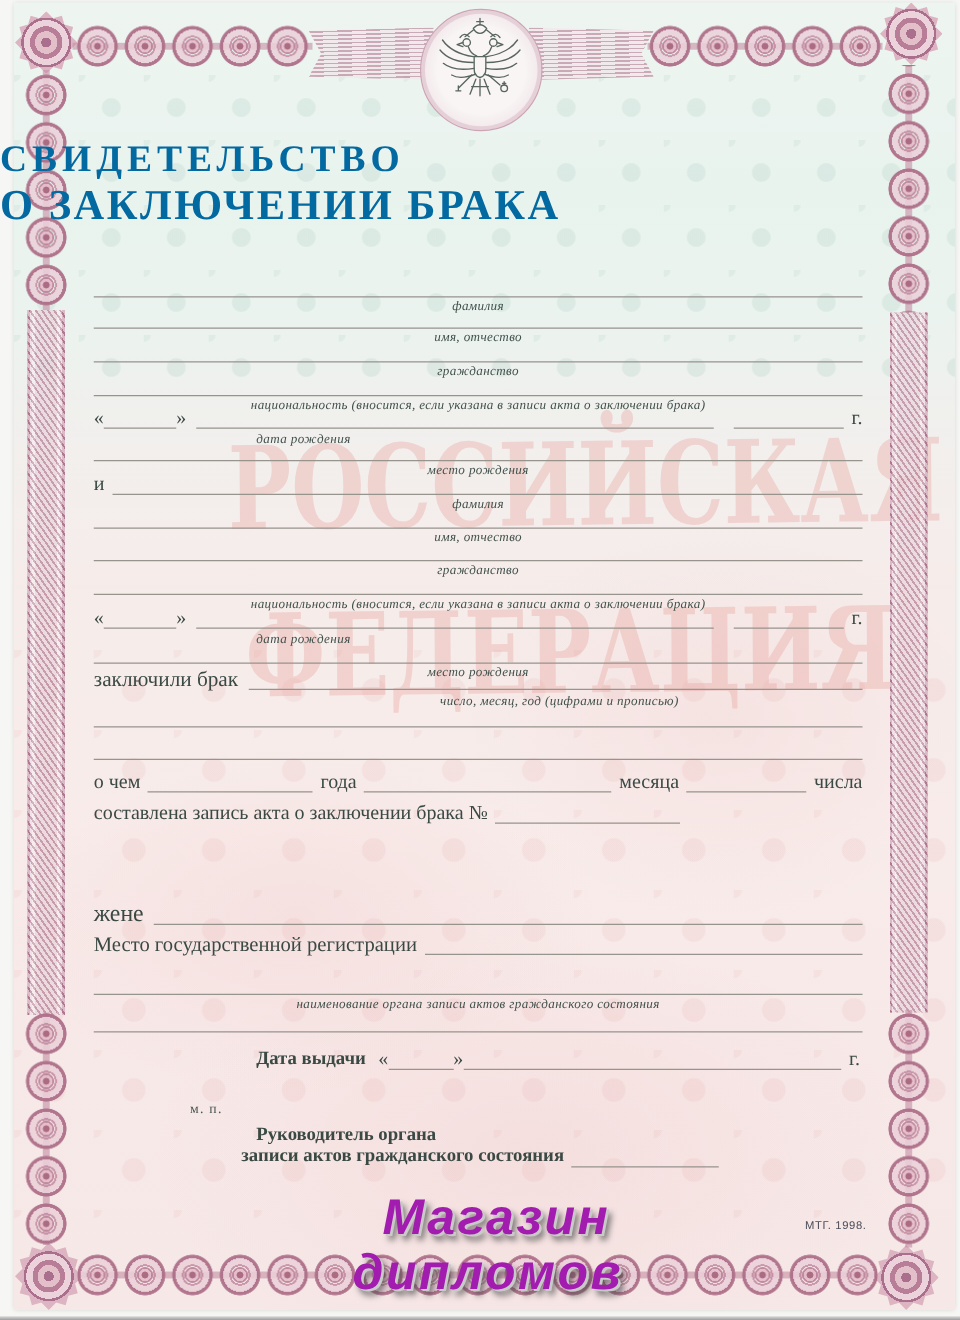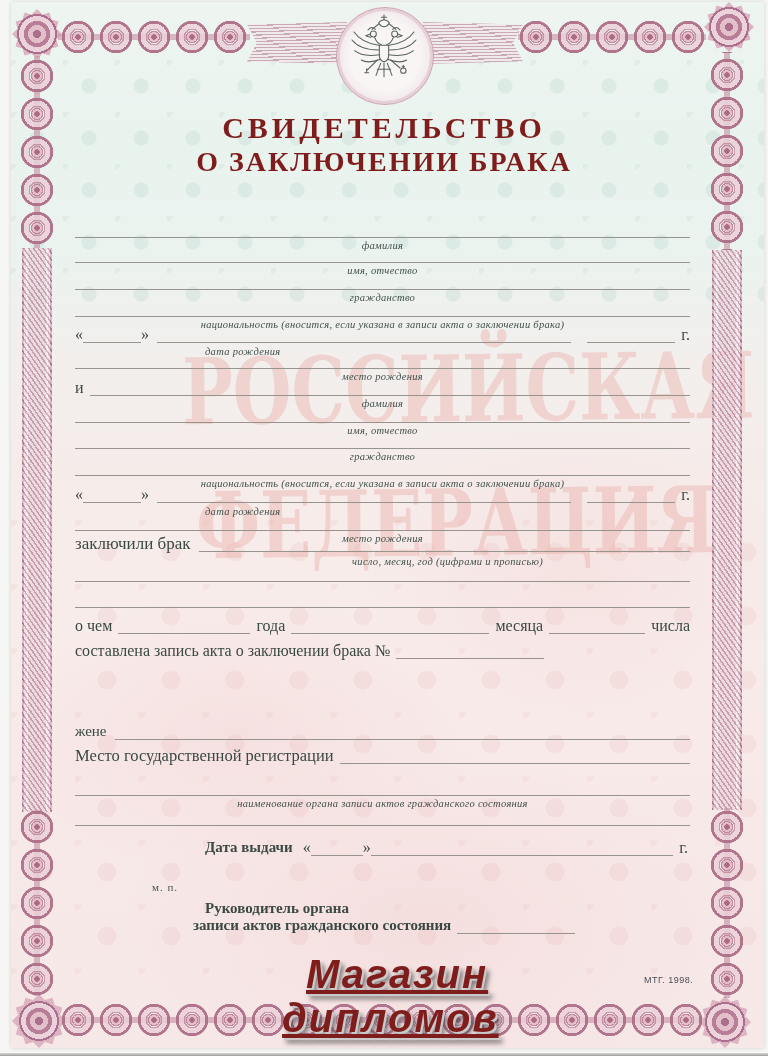"СВИДЕТЕЛЬСТВО" .title { color: #7f1d1d -> #0369a1; text-align: center -> none }
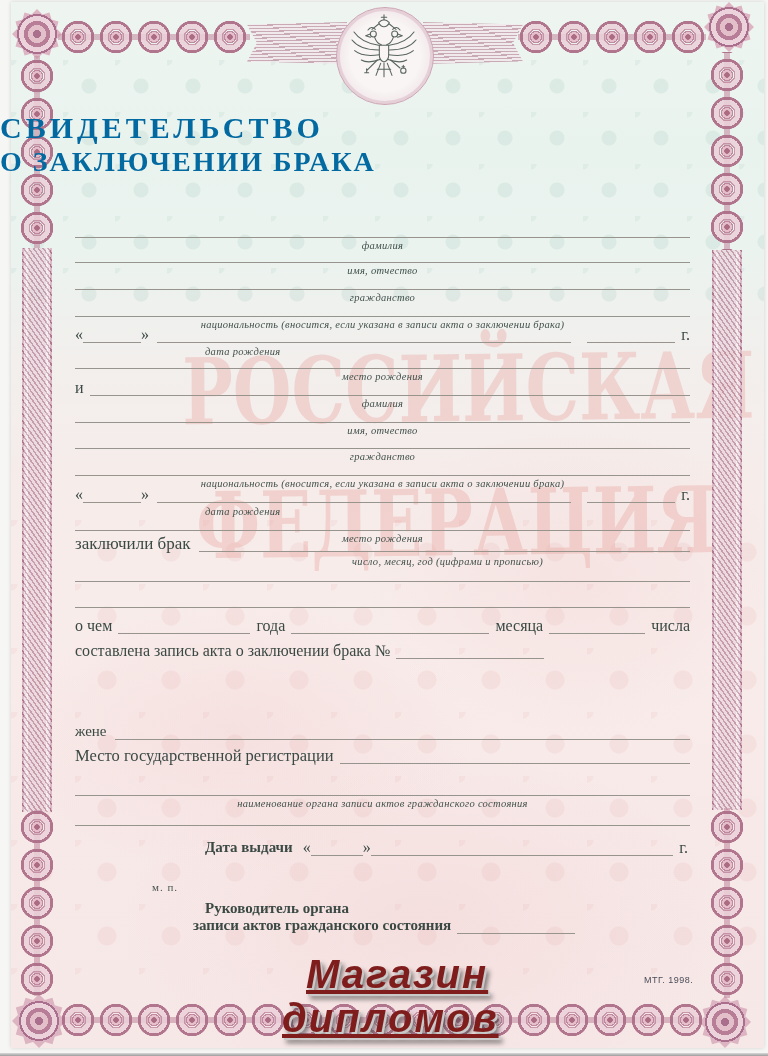"О ЗАКЛЮЧЕНИИ БРАКА" div.title { font-size: 28px -> 34px }
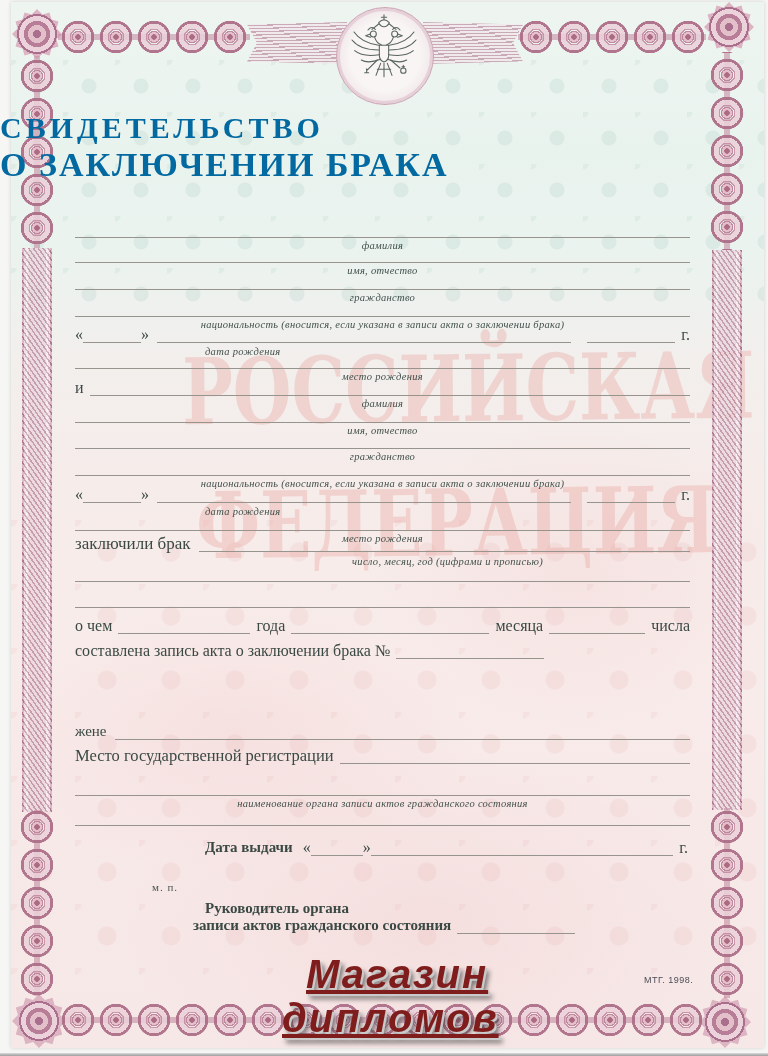"жене" div.crow { font-size: 15px -> 19px }
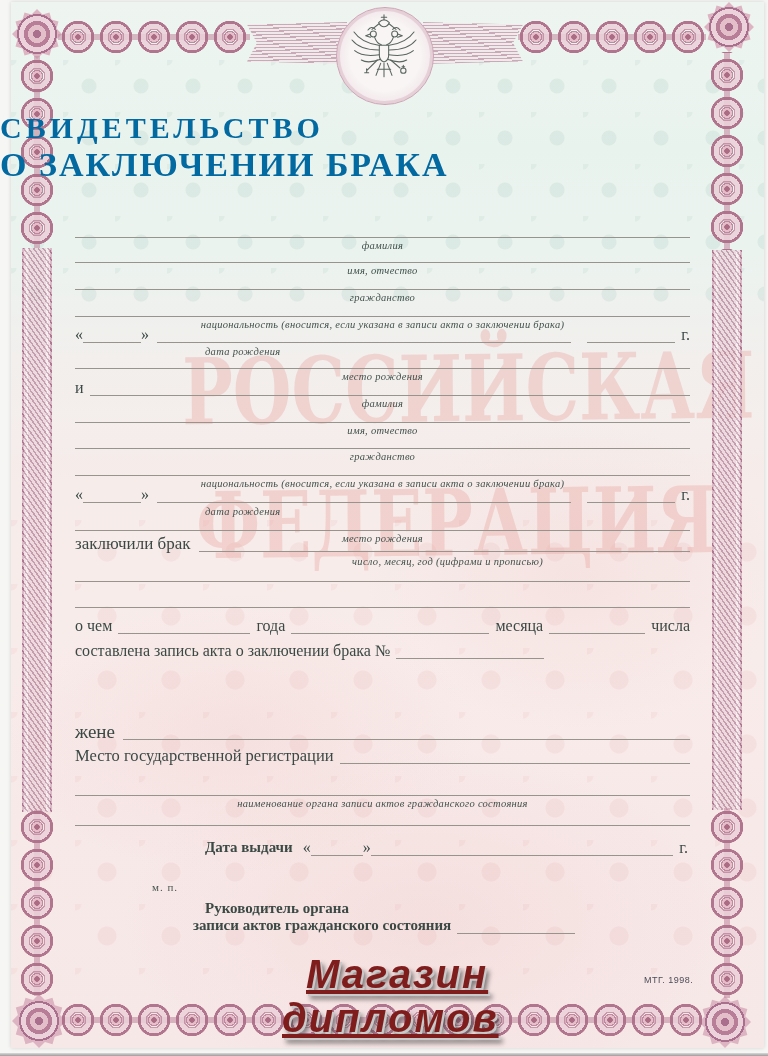"Магазин" .overlay { color: #7f1d1d -> #a21caf; text-decoration: underline -> none }
